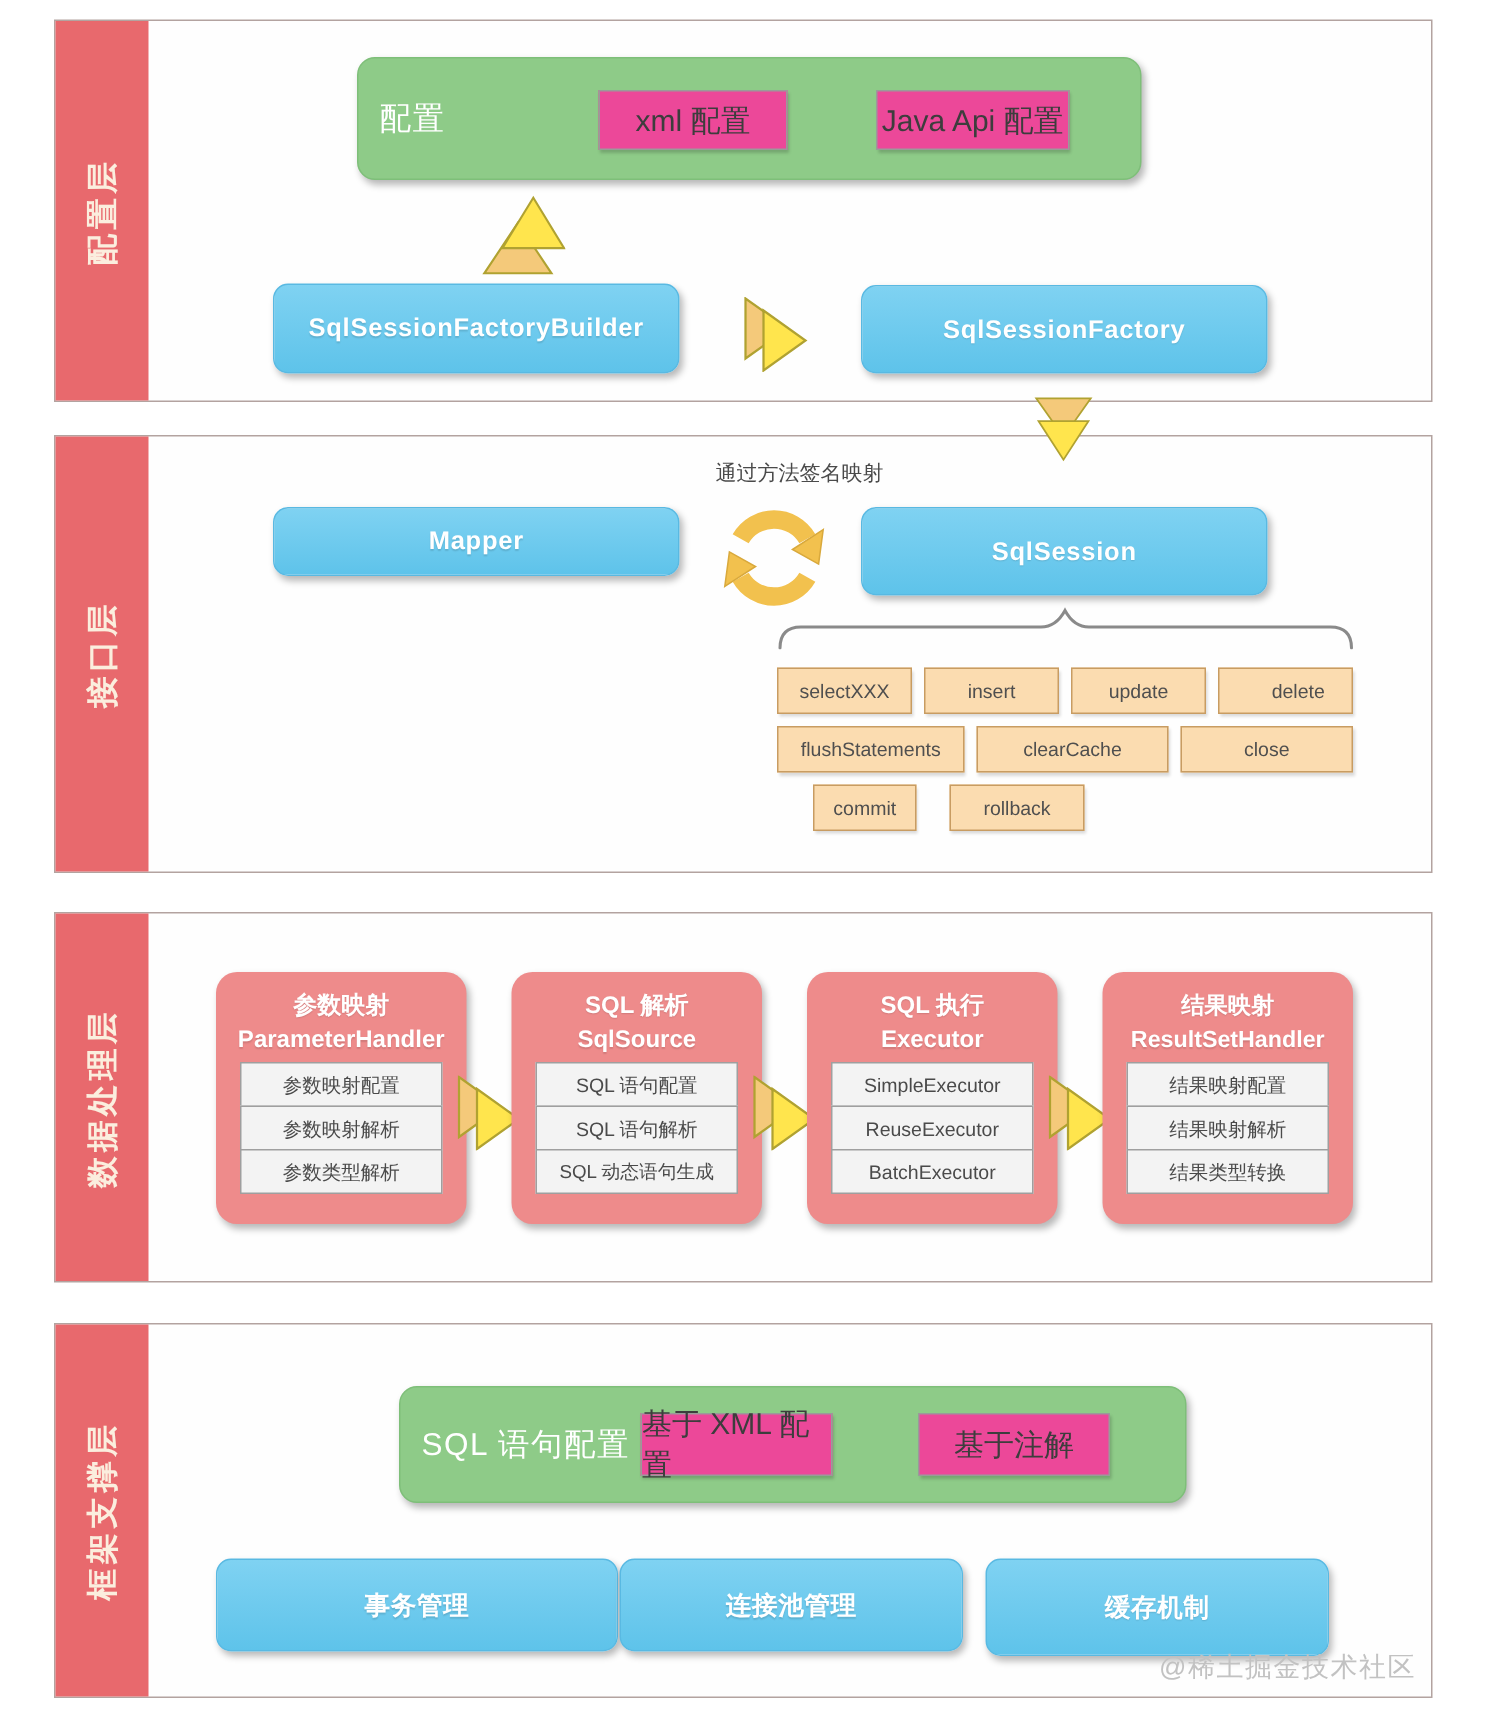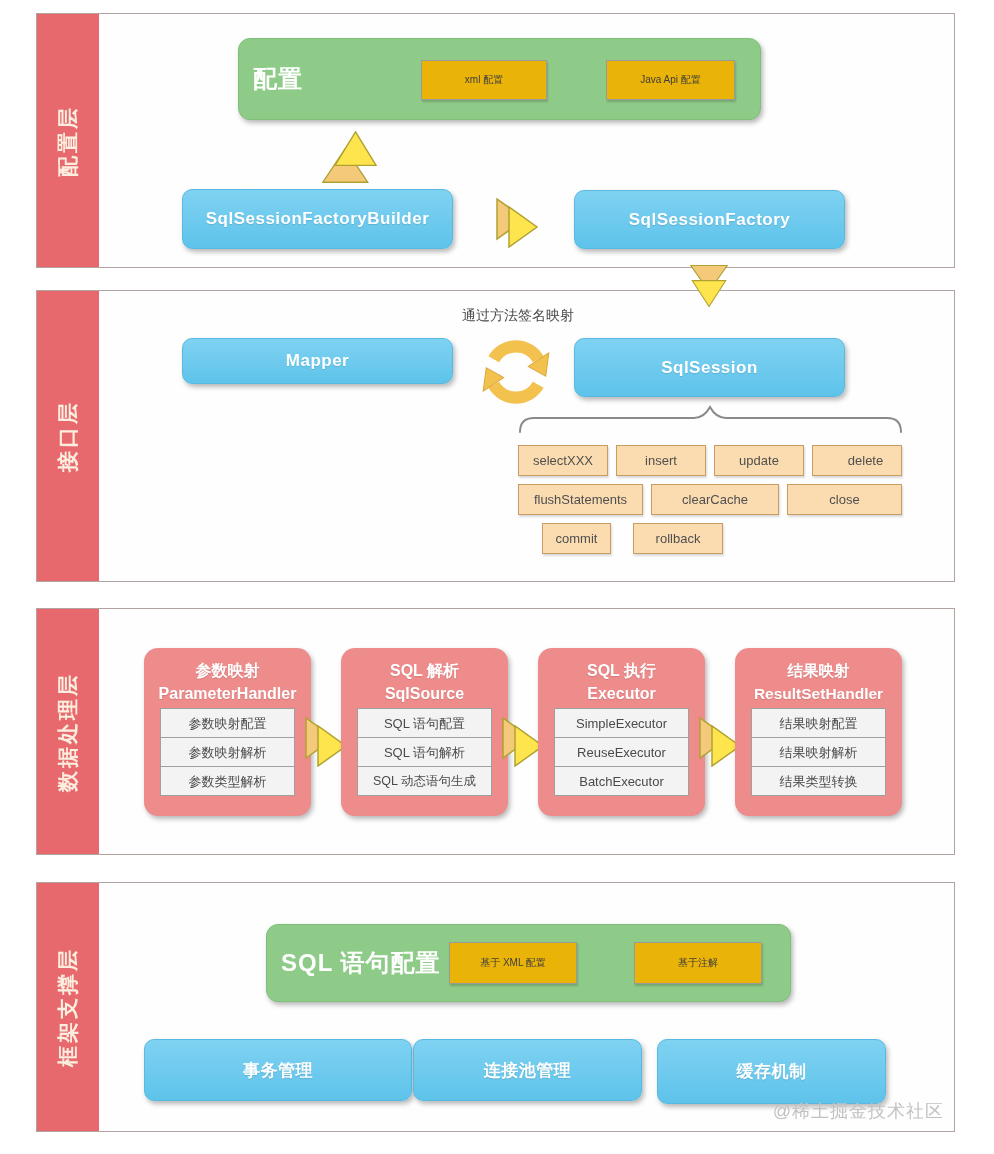"配置" .greenbox .glabel { font-size: 24px -> 21px; font-weight: bold -> normal }
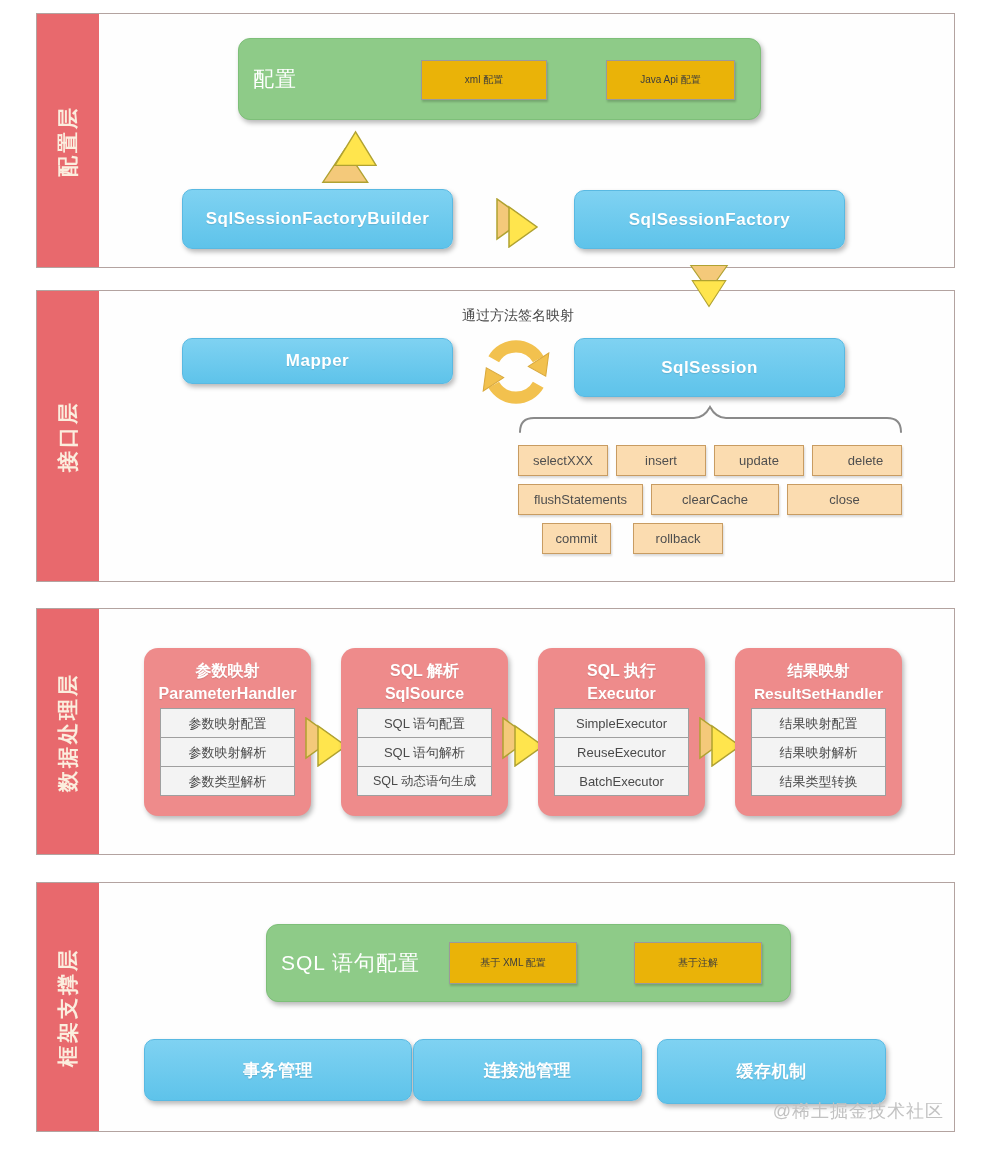"xml 配置" .graybox { background: #eab308 -> #ec4899; font-size: 10px -> 20px; margin-left: 22px -> none }
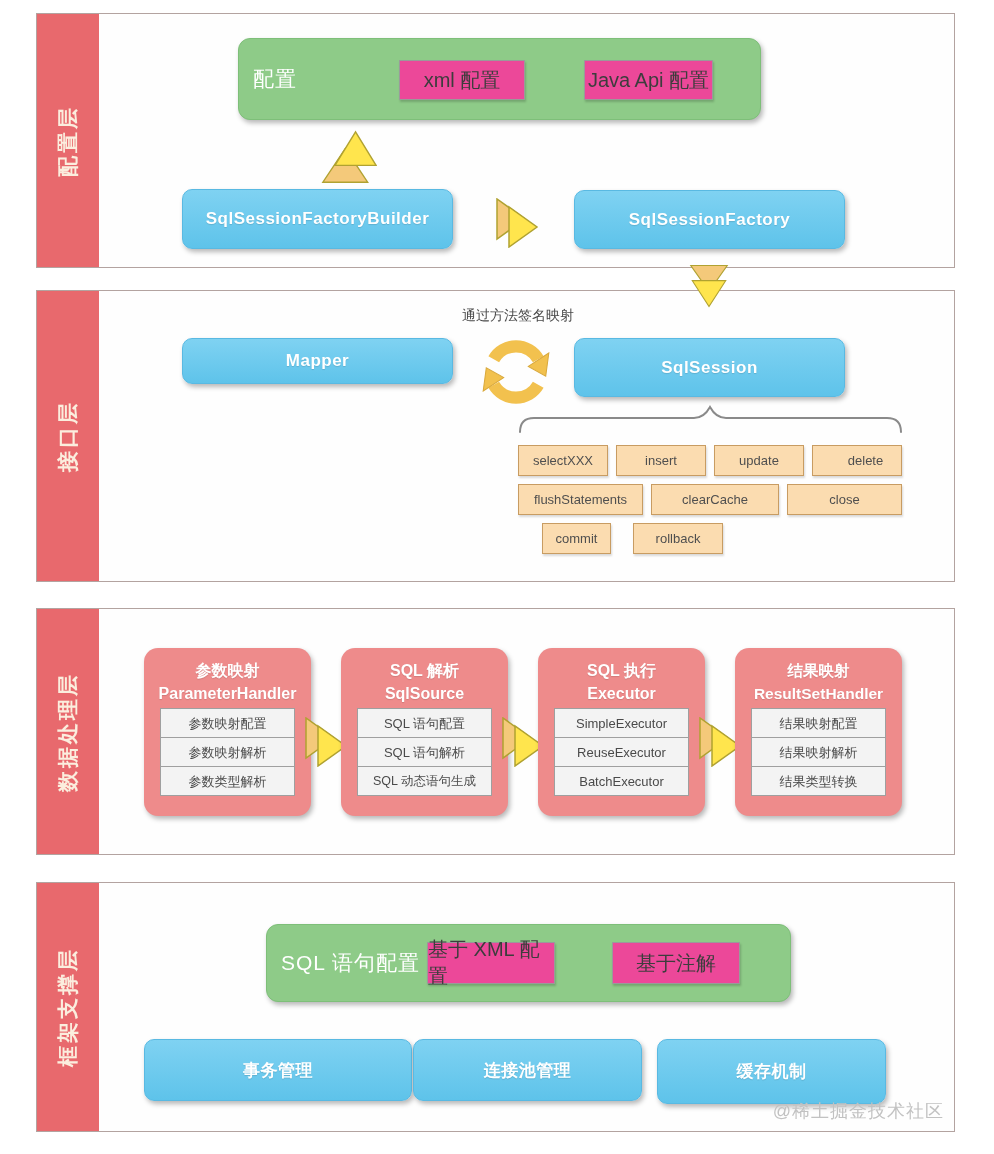"通过方法签名映射" div.caption { left: 381px -> 396px }
